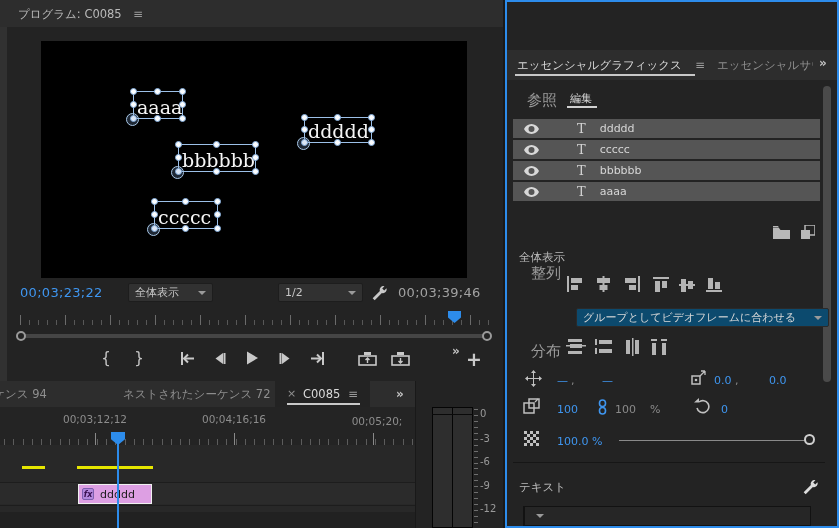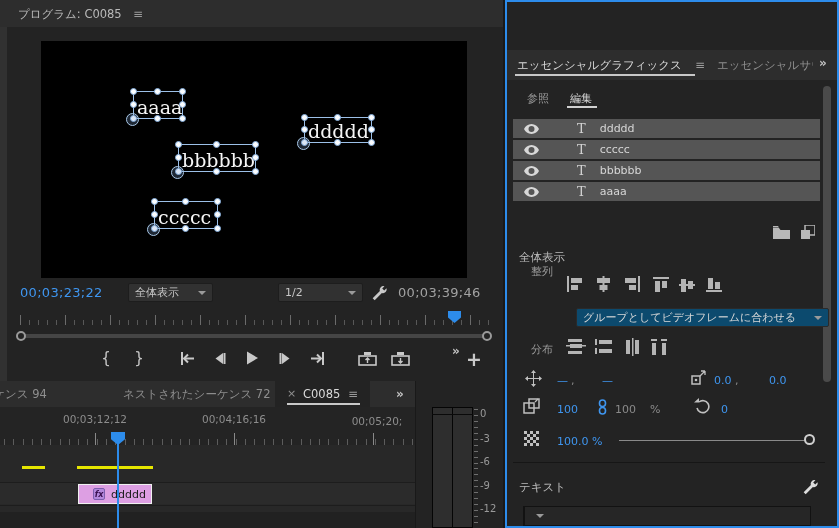"参照" .row-label { font-size: 11px -> 15px }
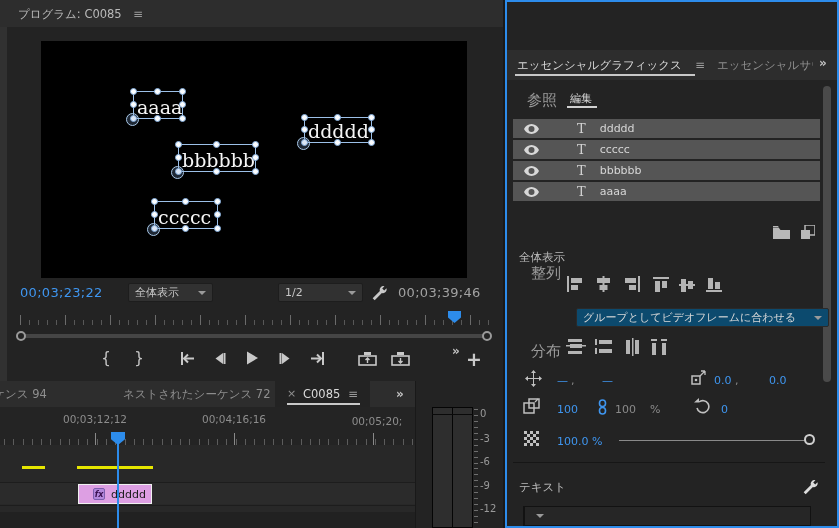"fx" #fx-badge { margin-left: 14px -> 3px }
